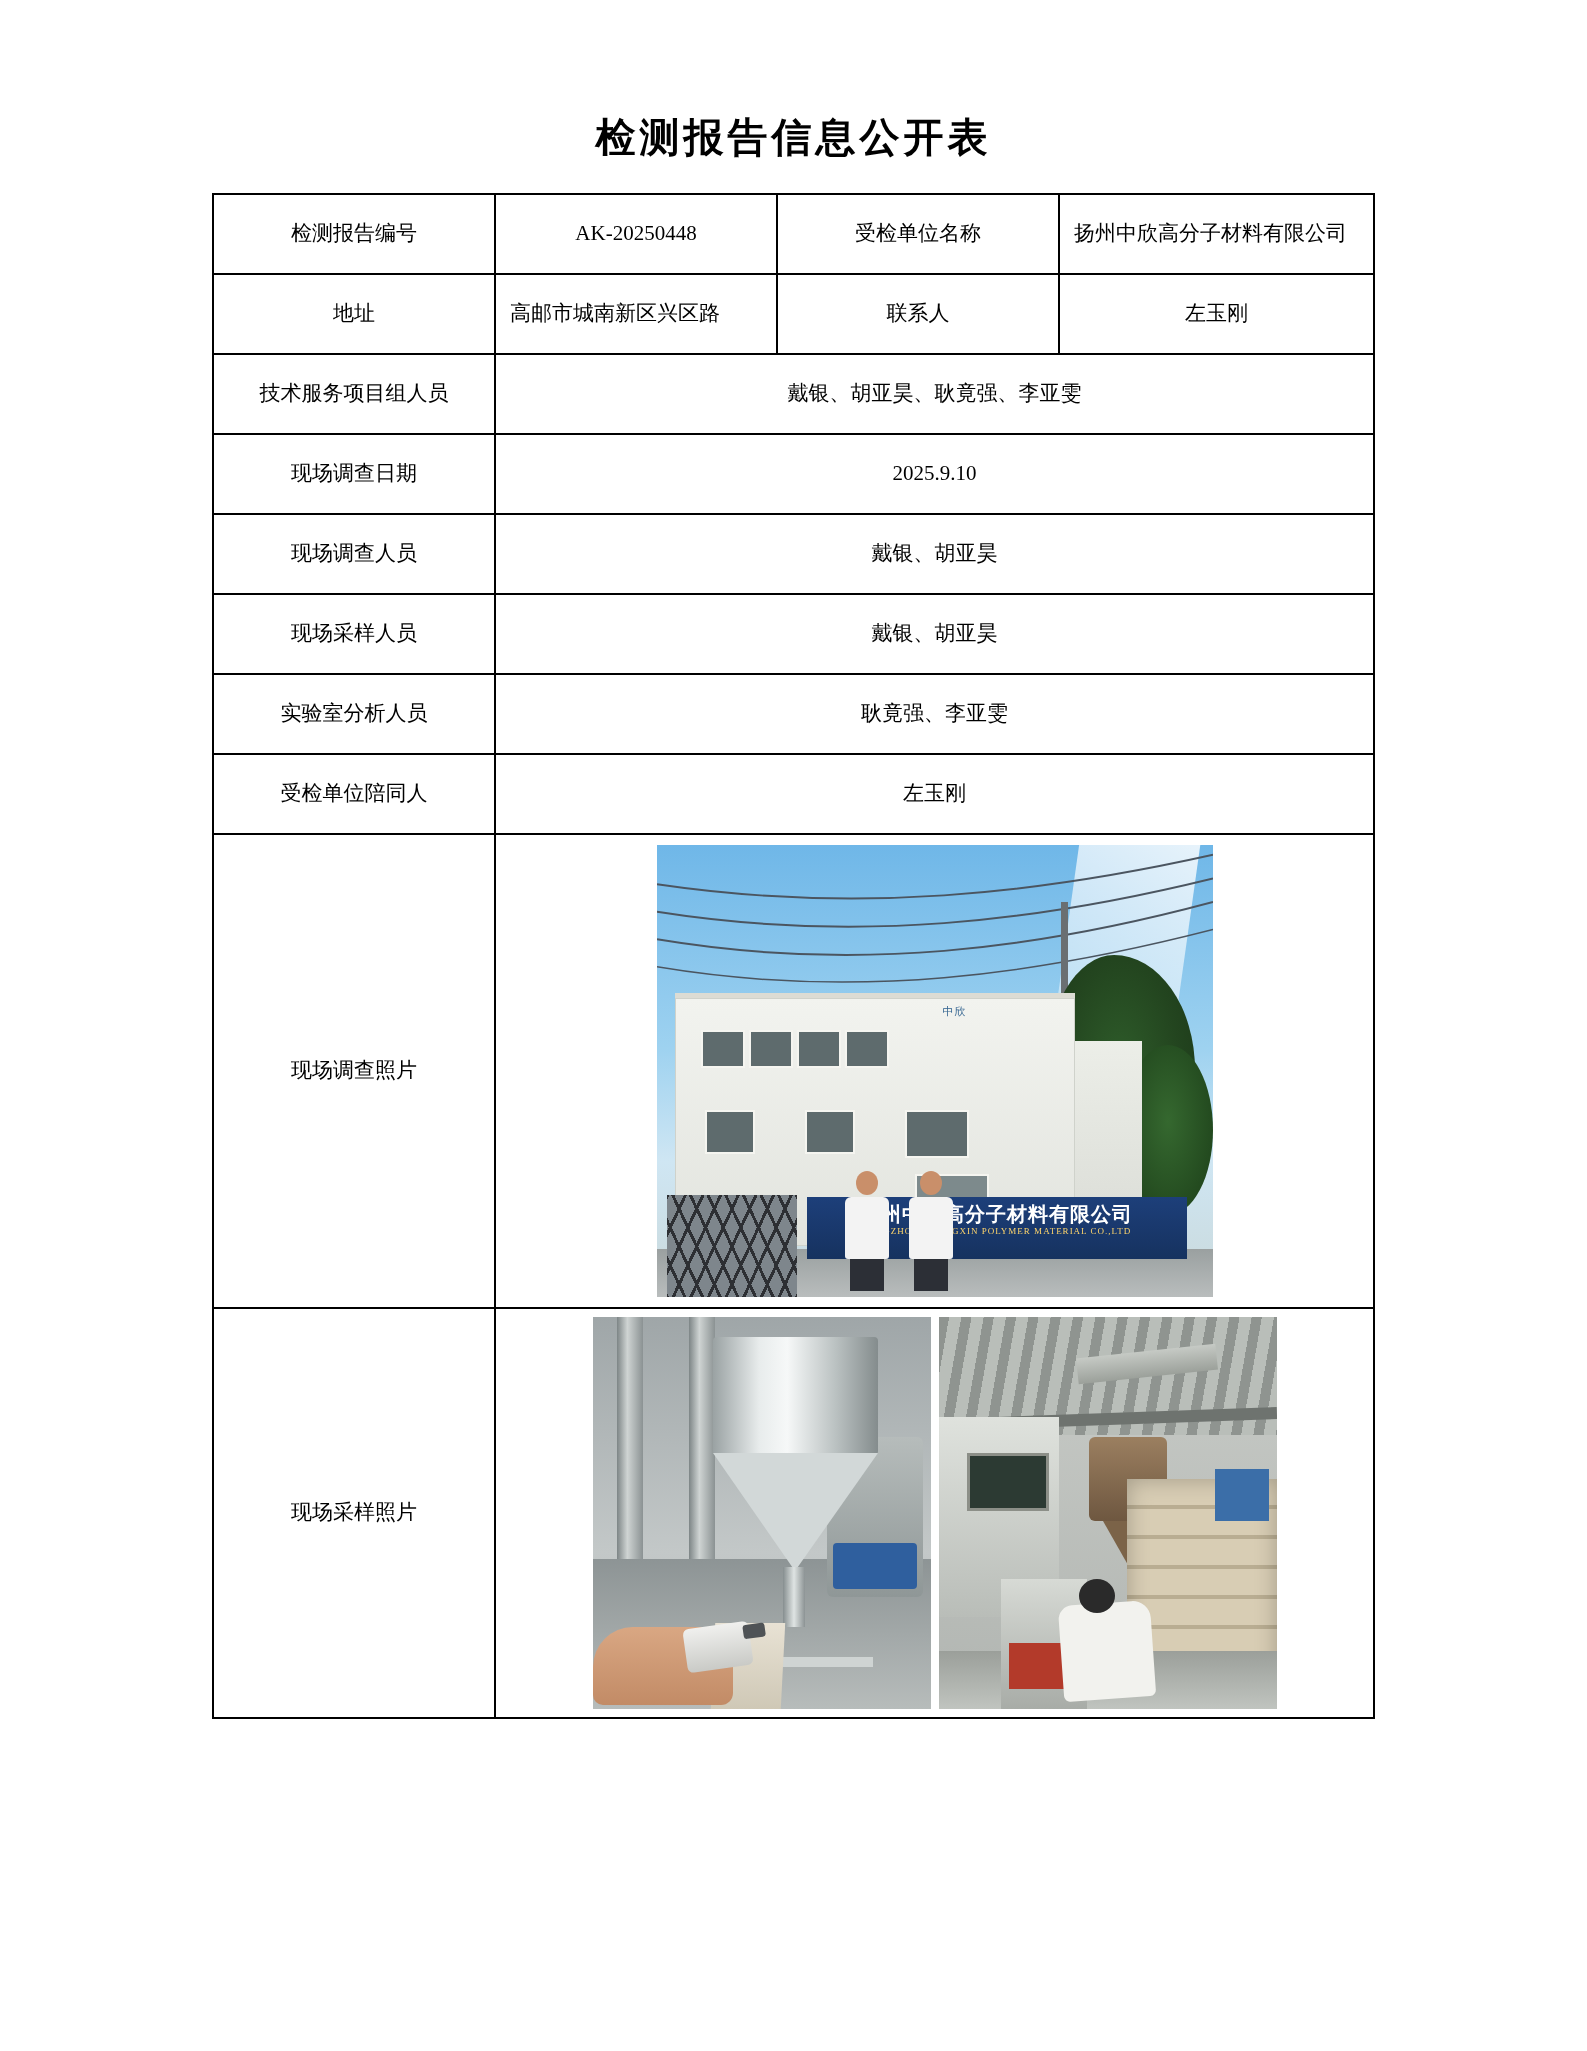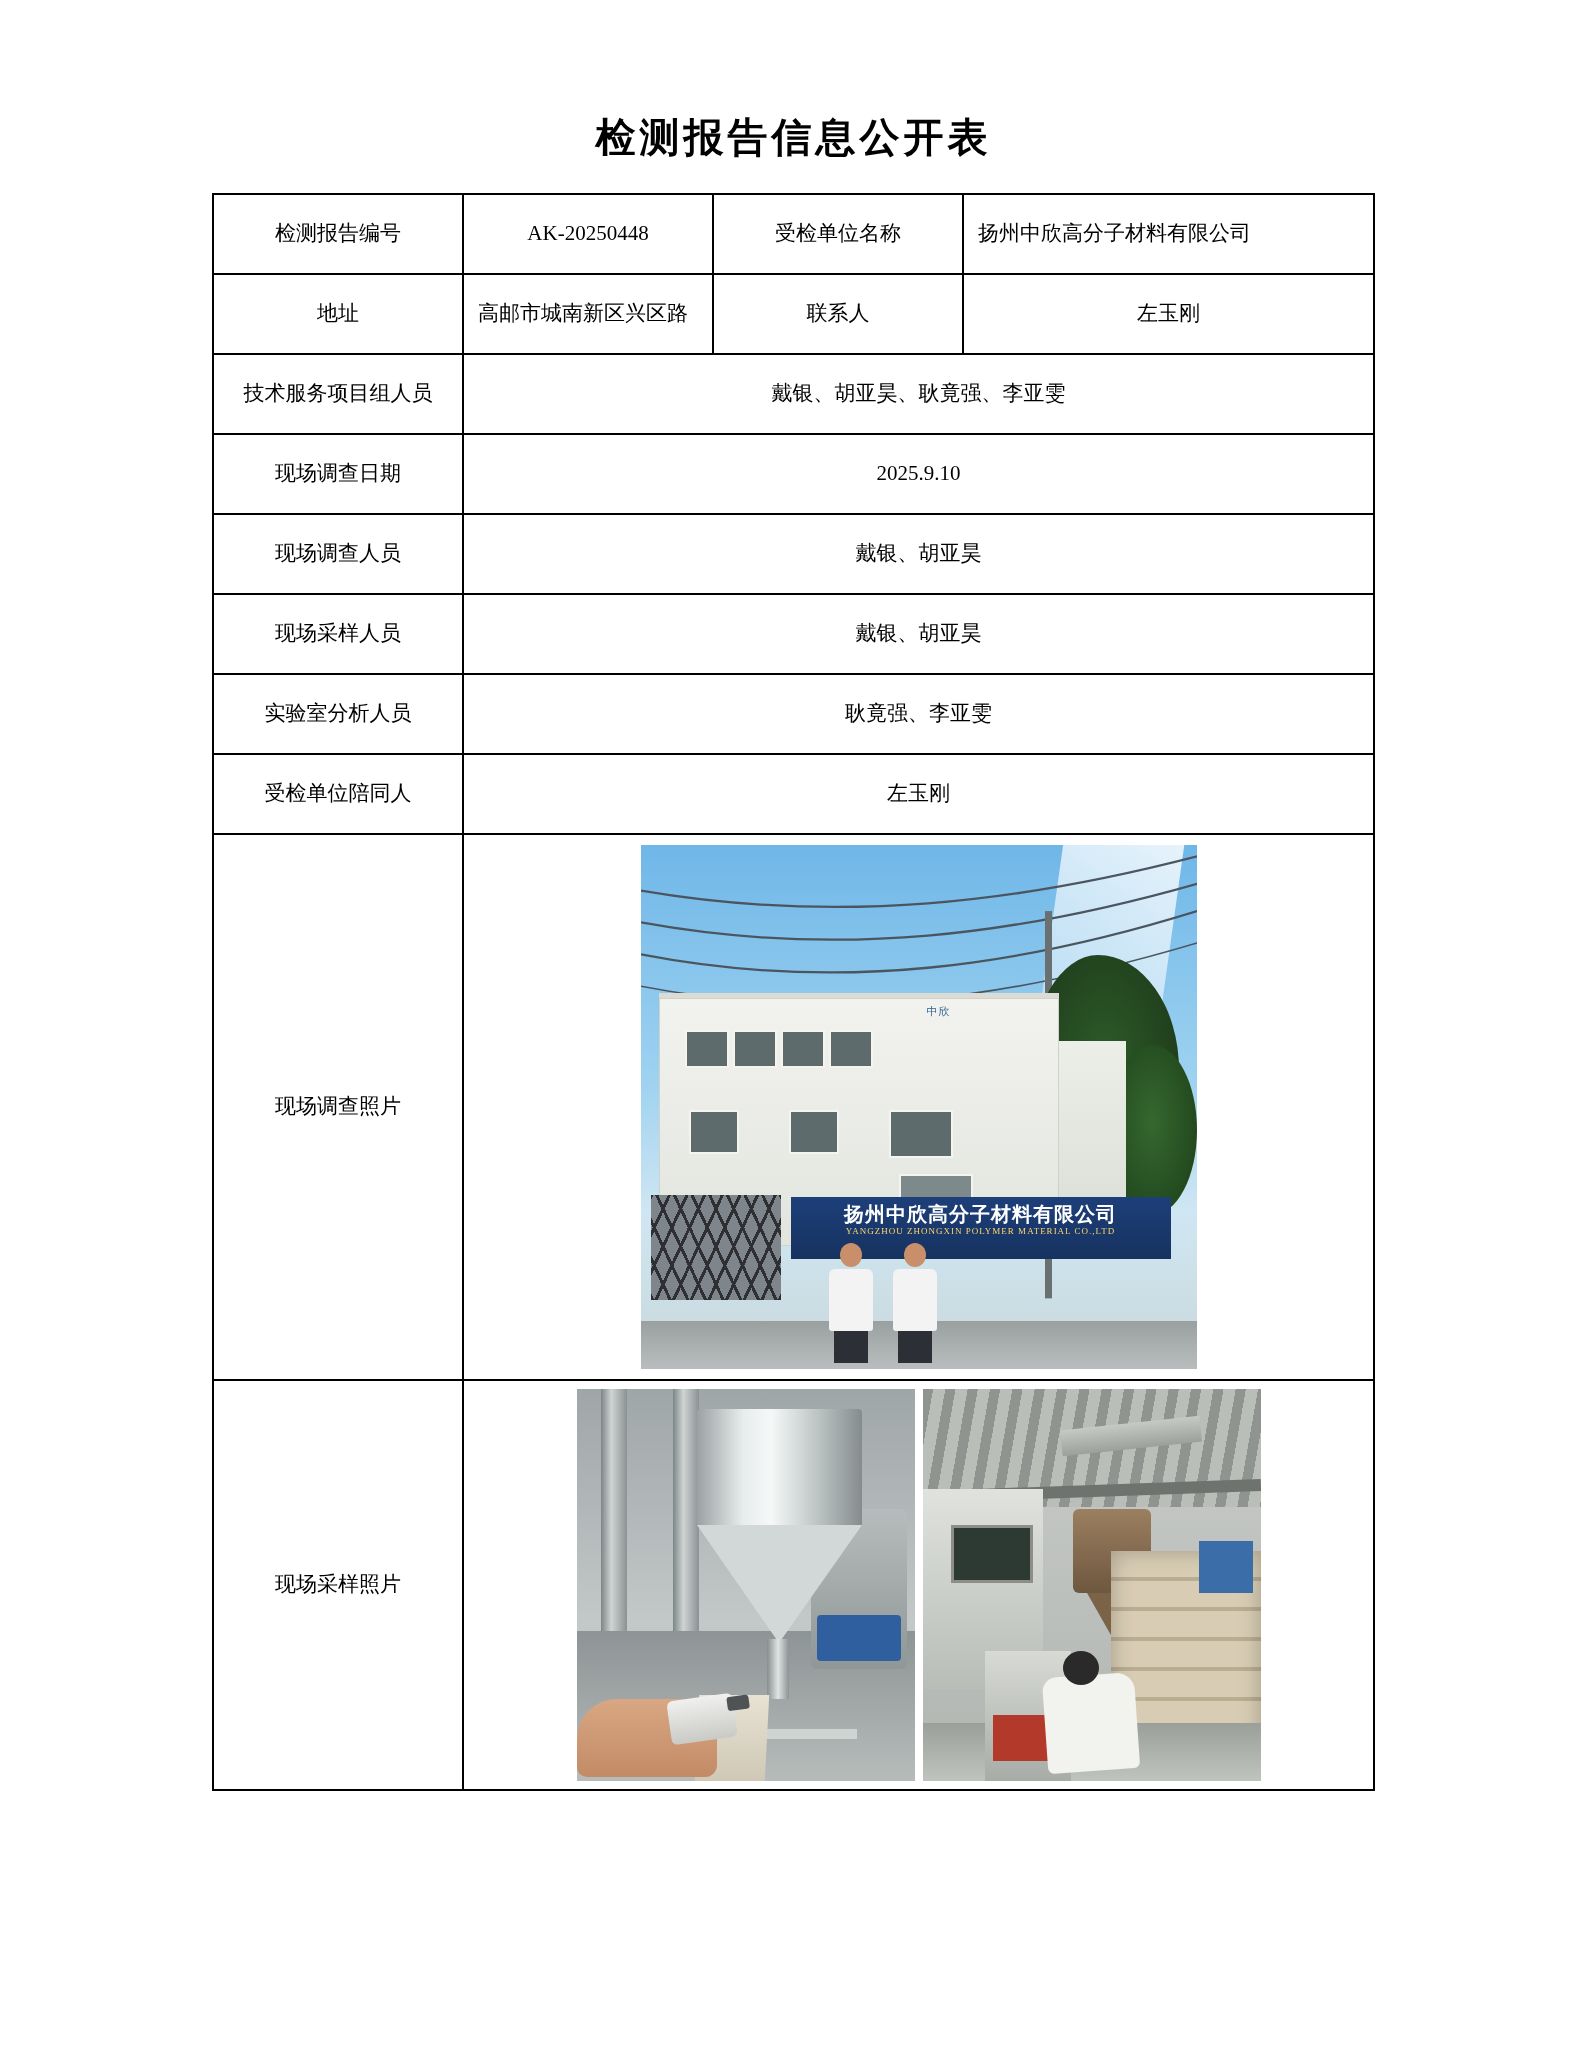"检测报告编号" table.info-table td { padding: 10px 8px -> 10px 24px }
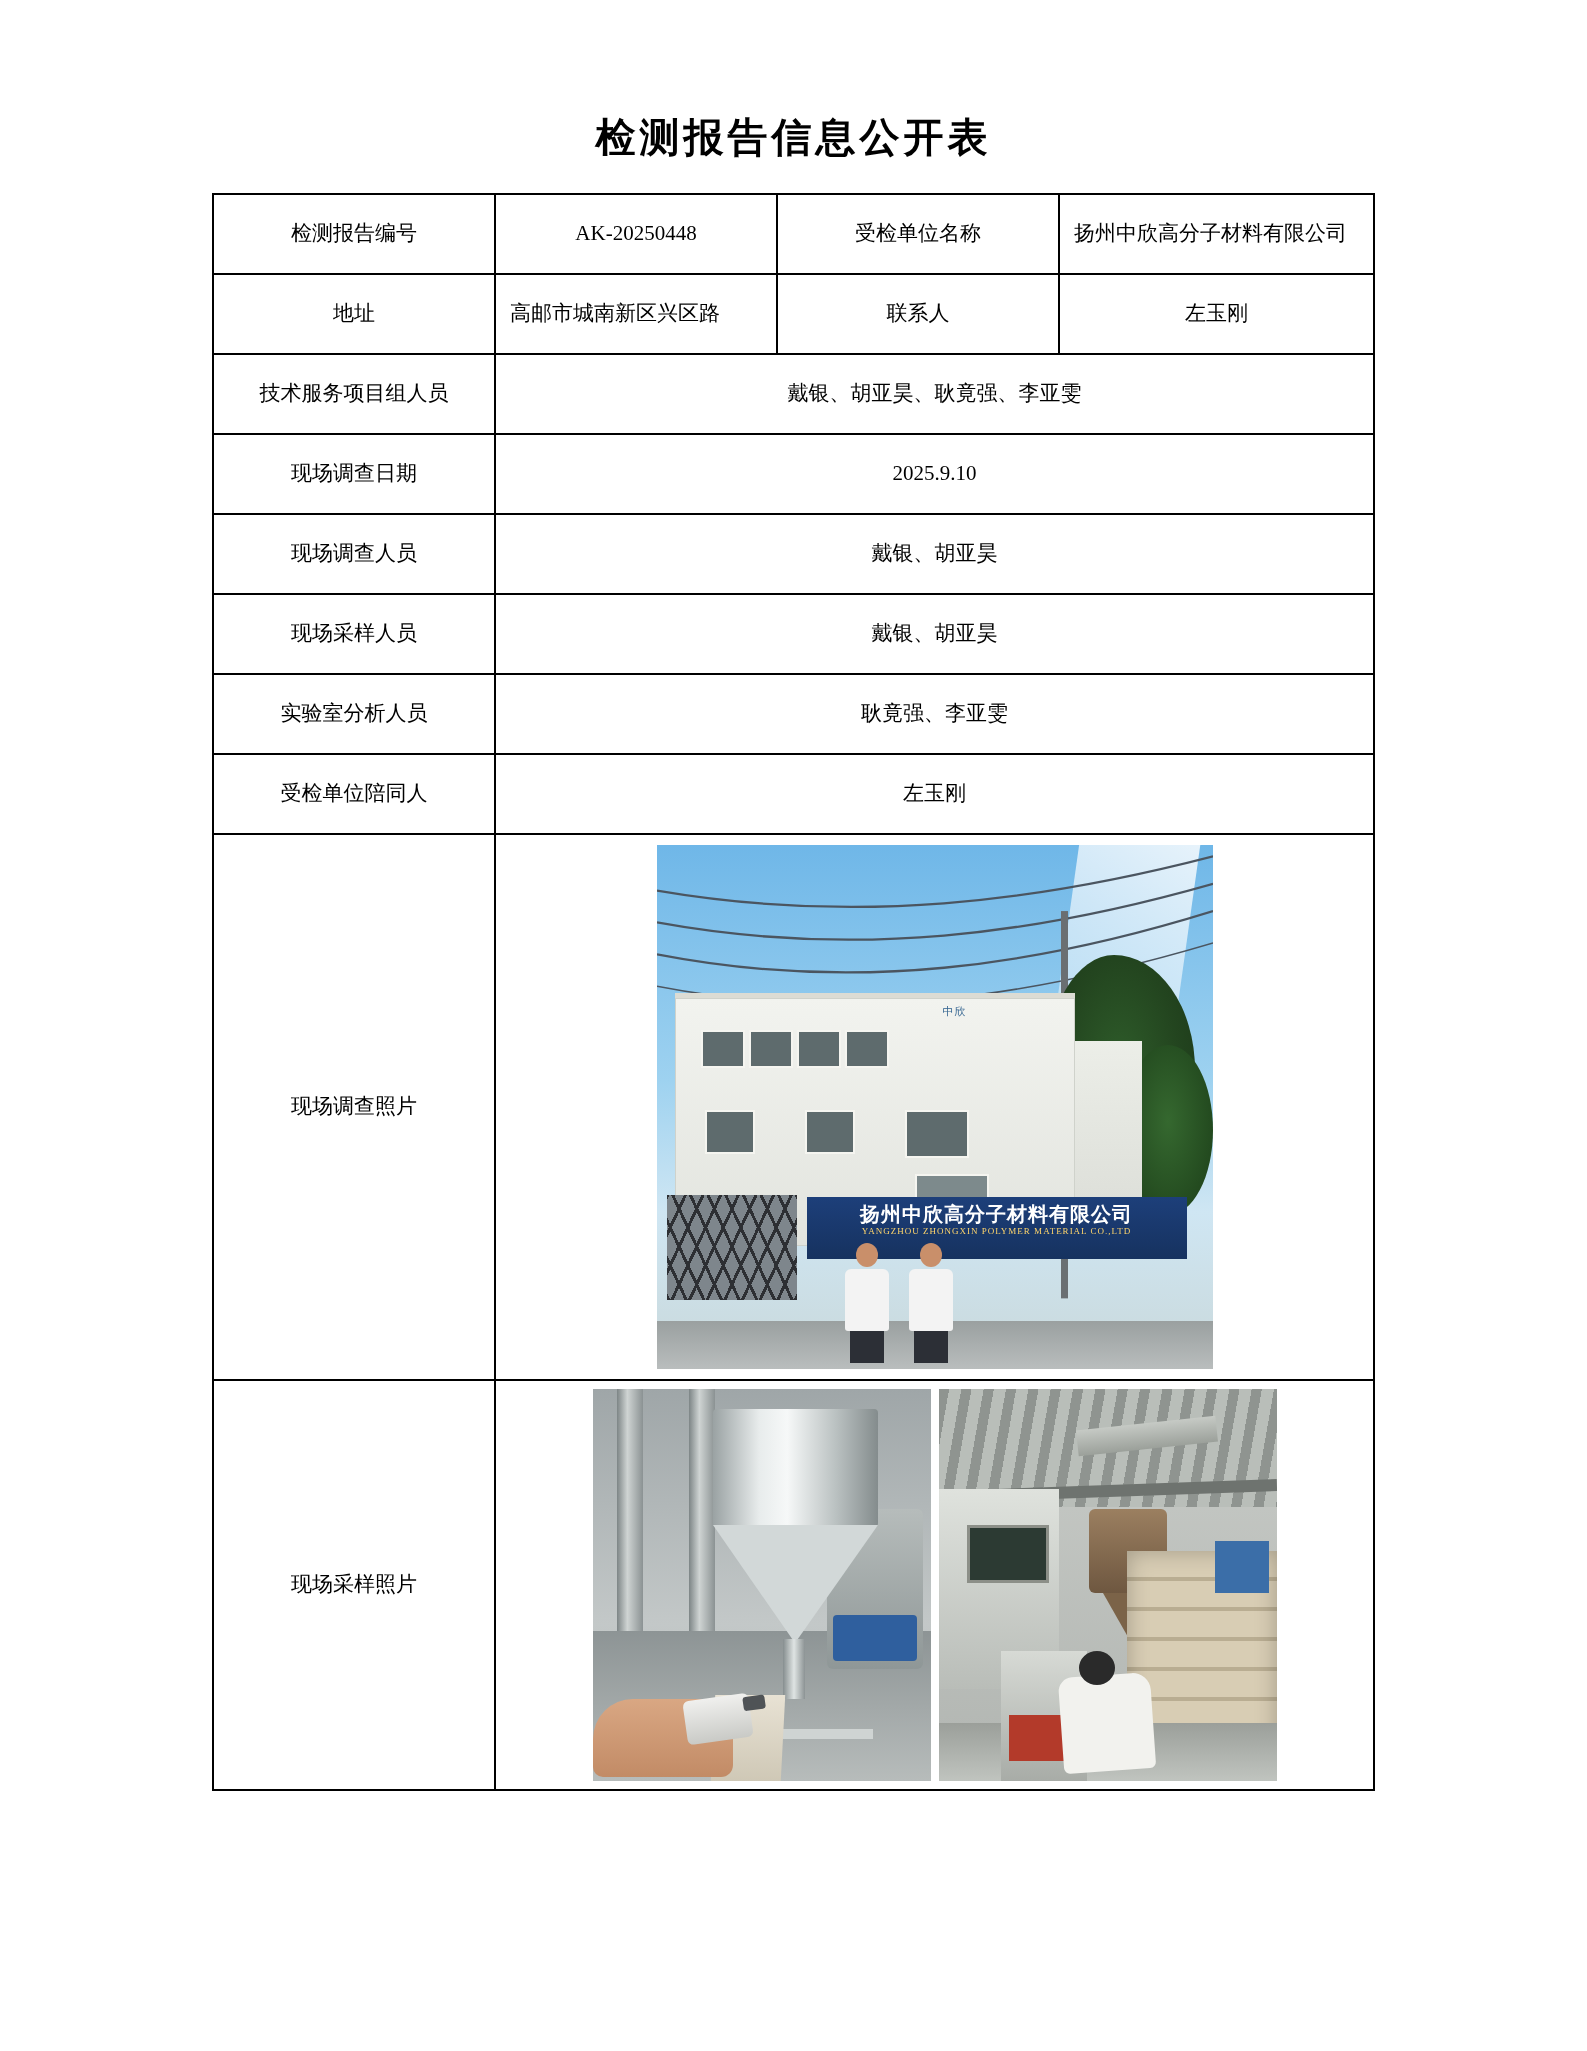"中欣" .ph1 { height: 524px -> 452px }
